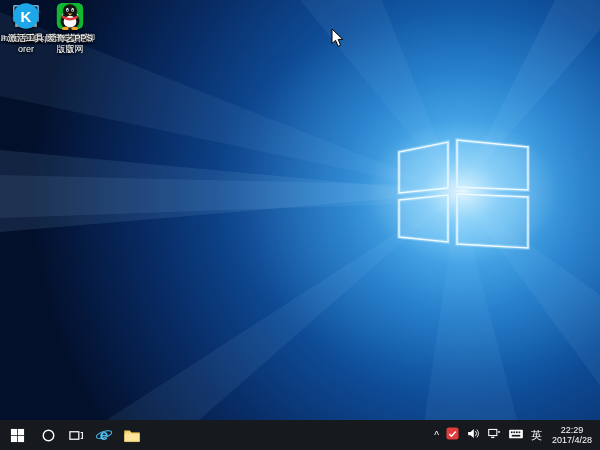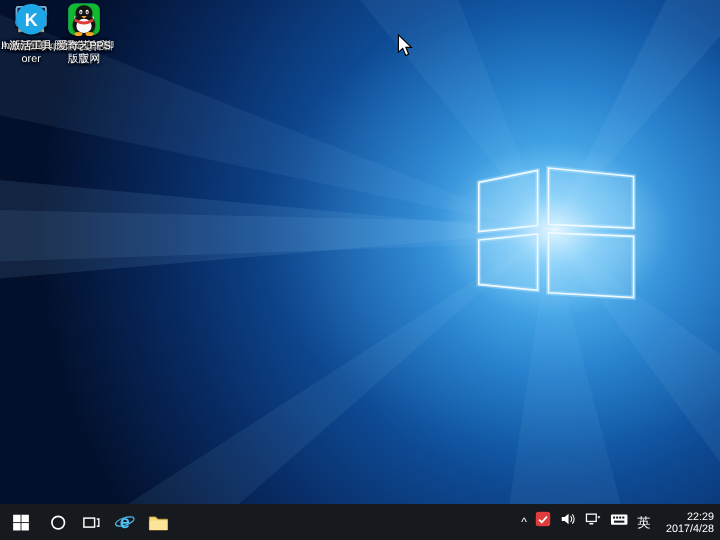"22:29" .clock { text-align: right -> center }
